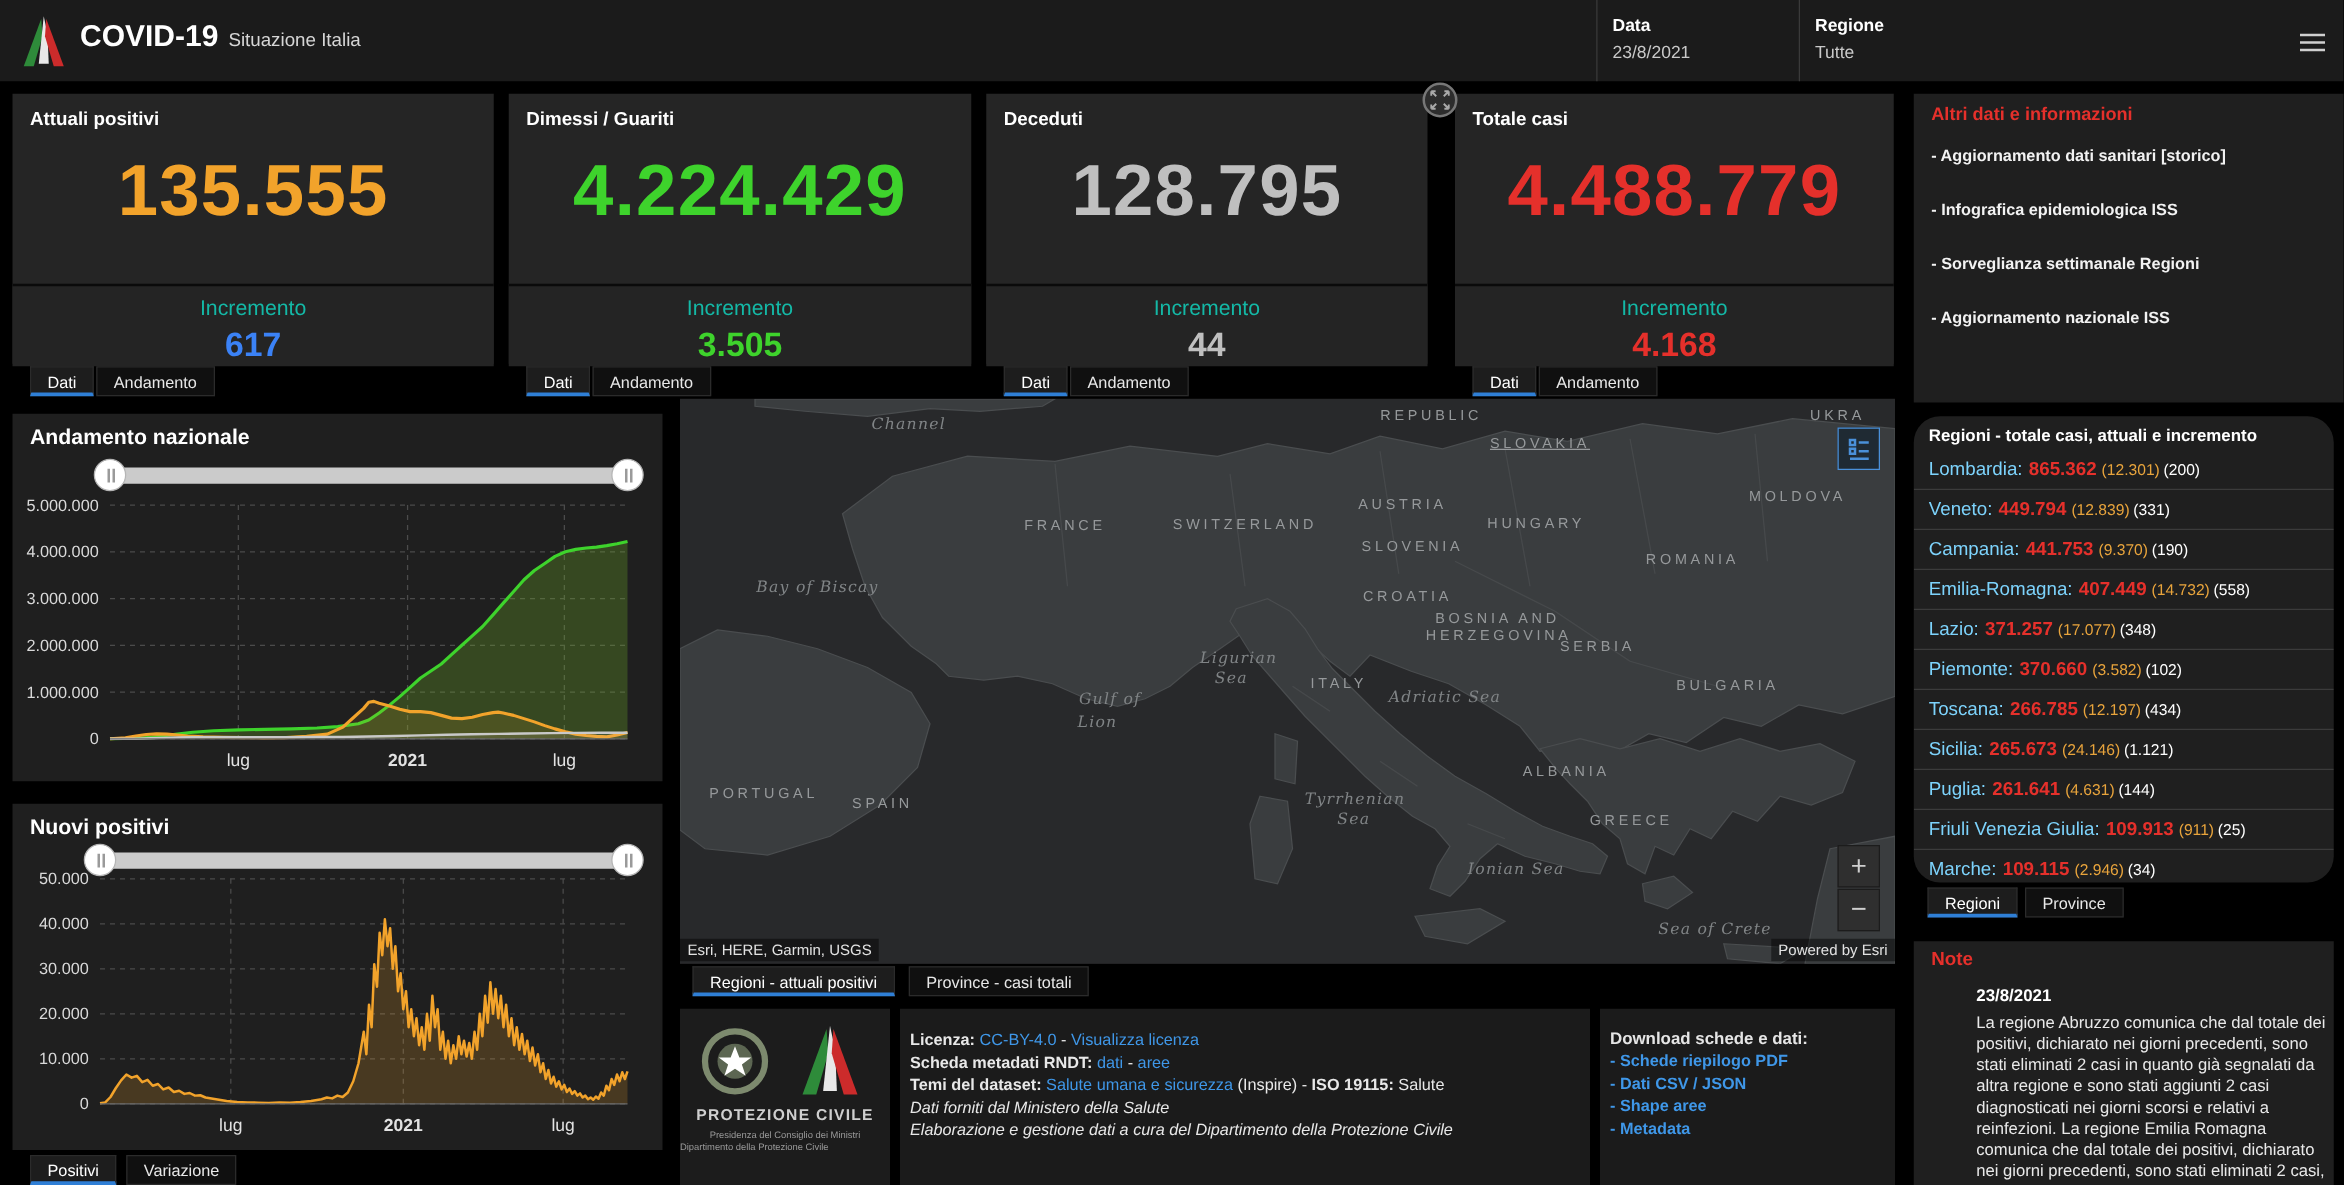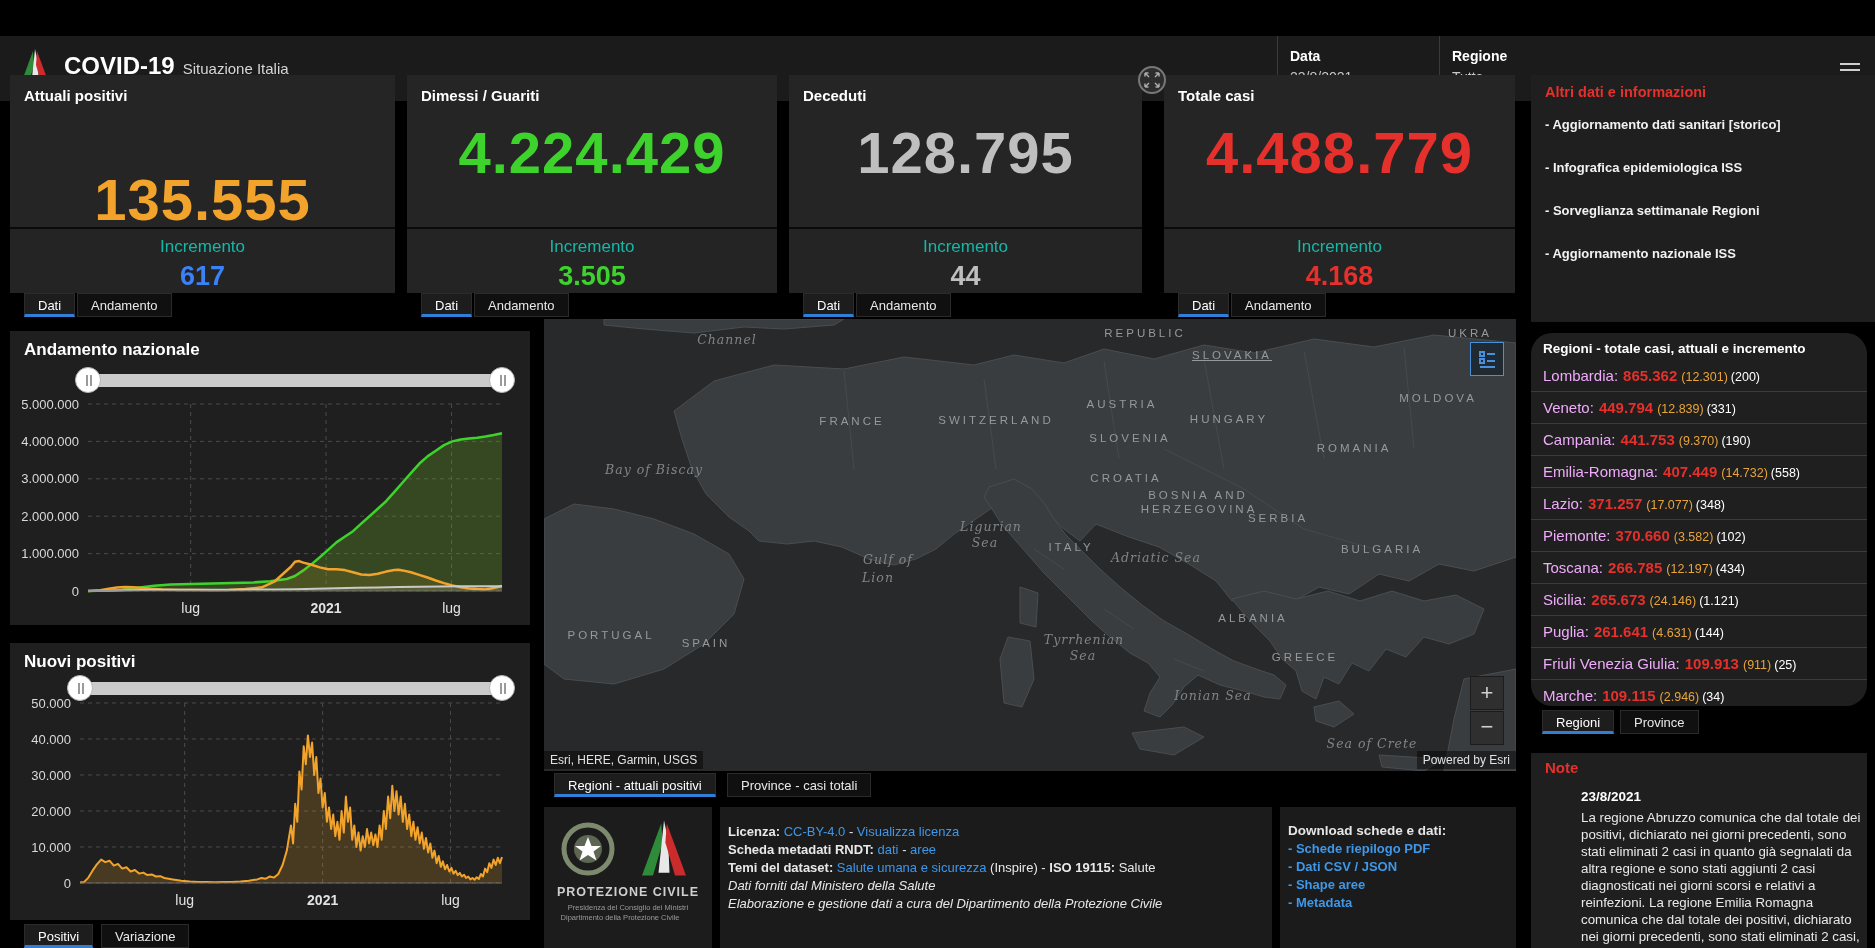"COVID-19 Situazione Italia" #header { margin-top: 36px -> none }
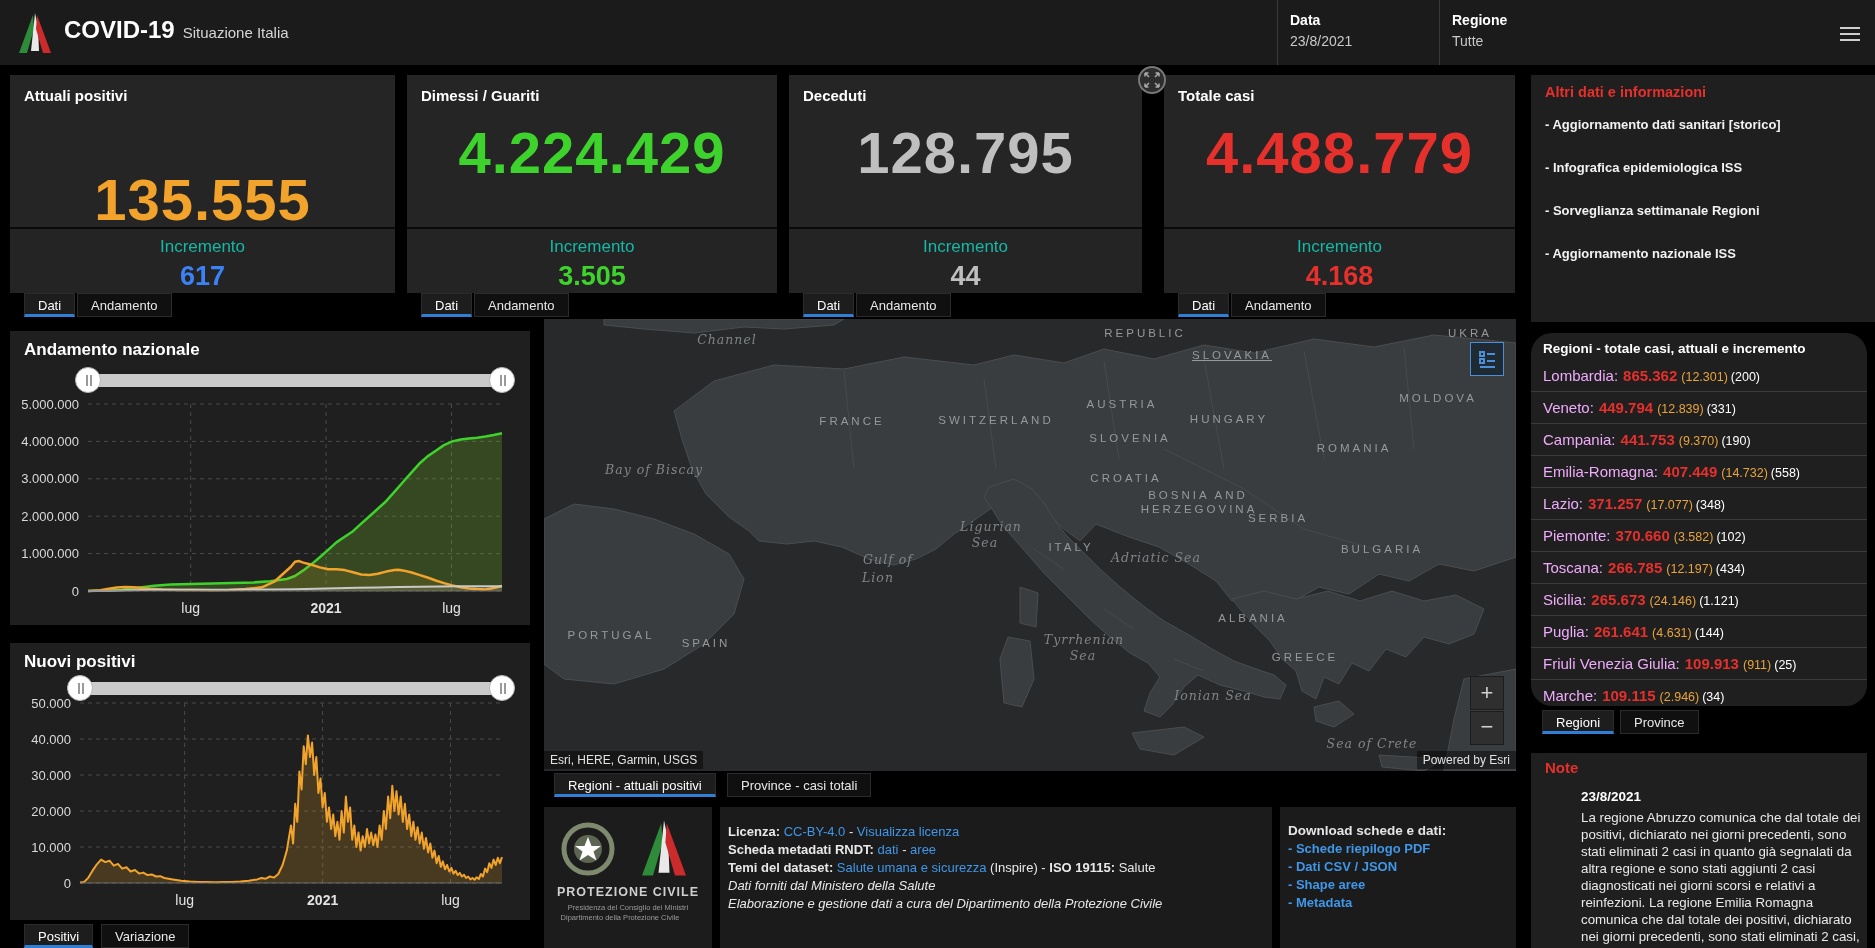"135.555" div.card-big { margin-top: 47px -> none }
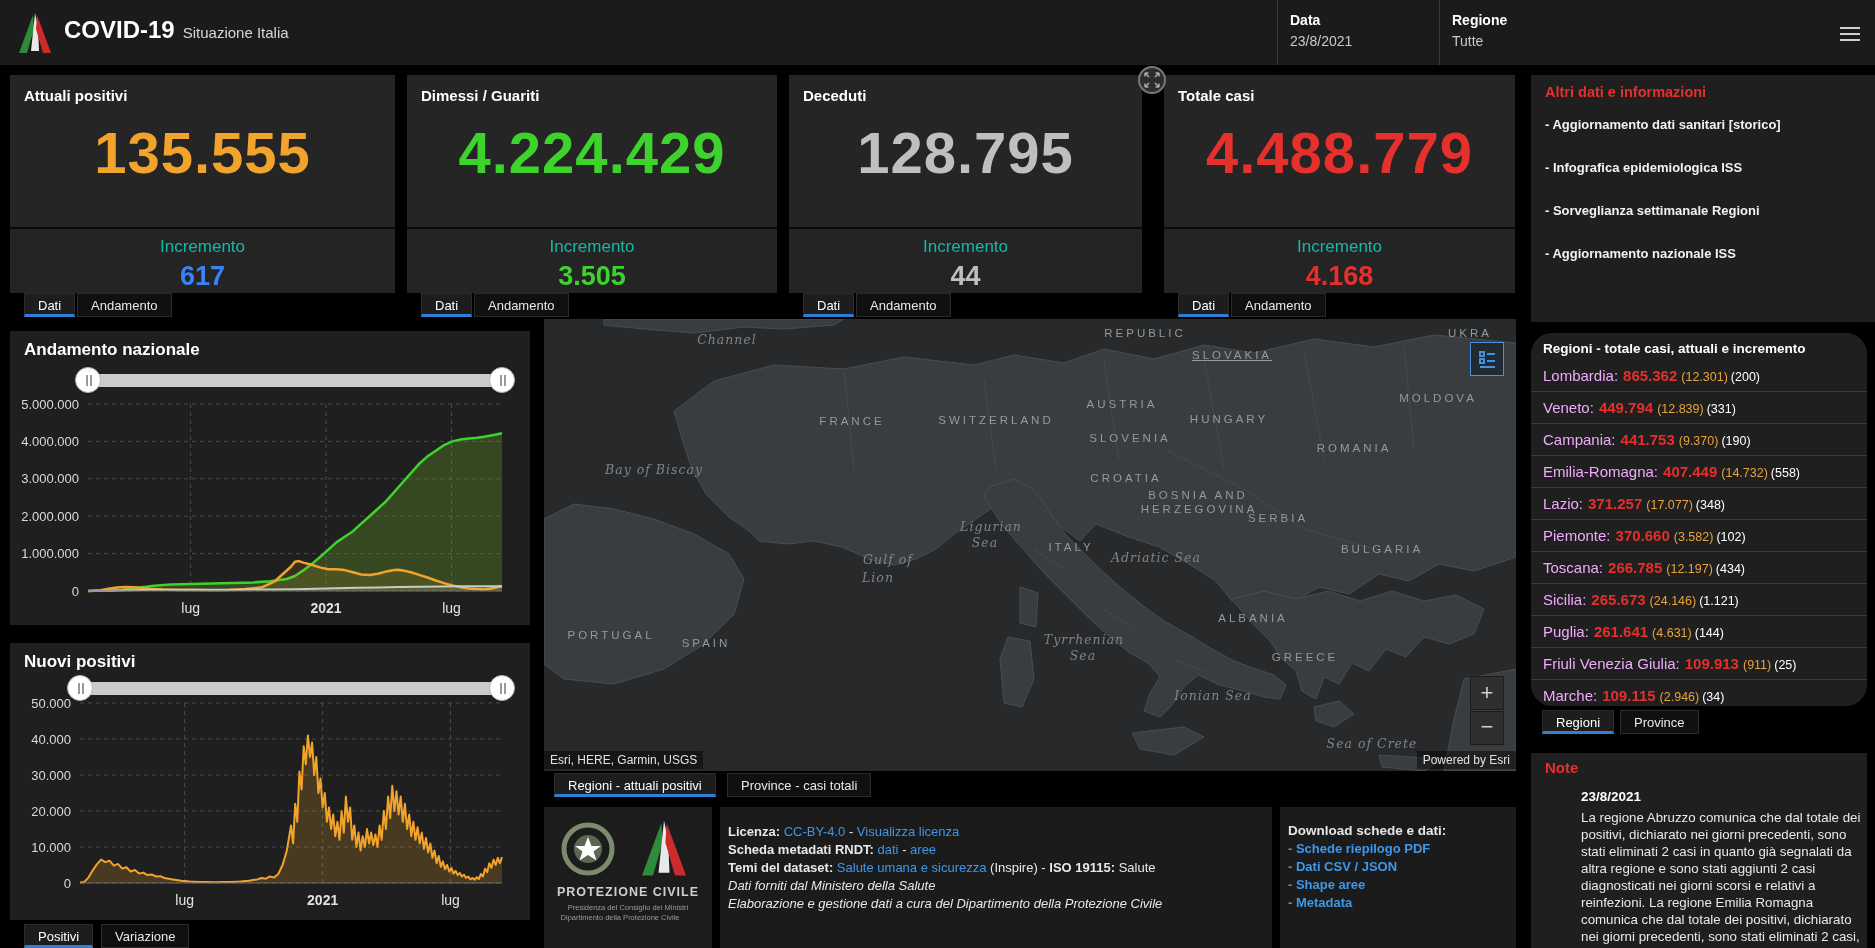"Lombardia:" .region-row .nm { color: #f0abfc -> #7dd3fc }
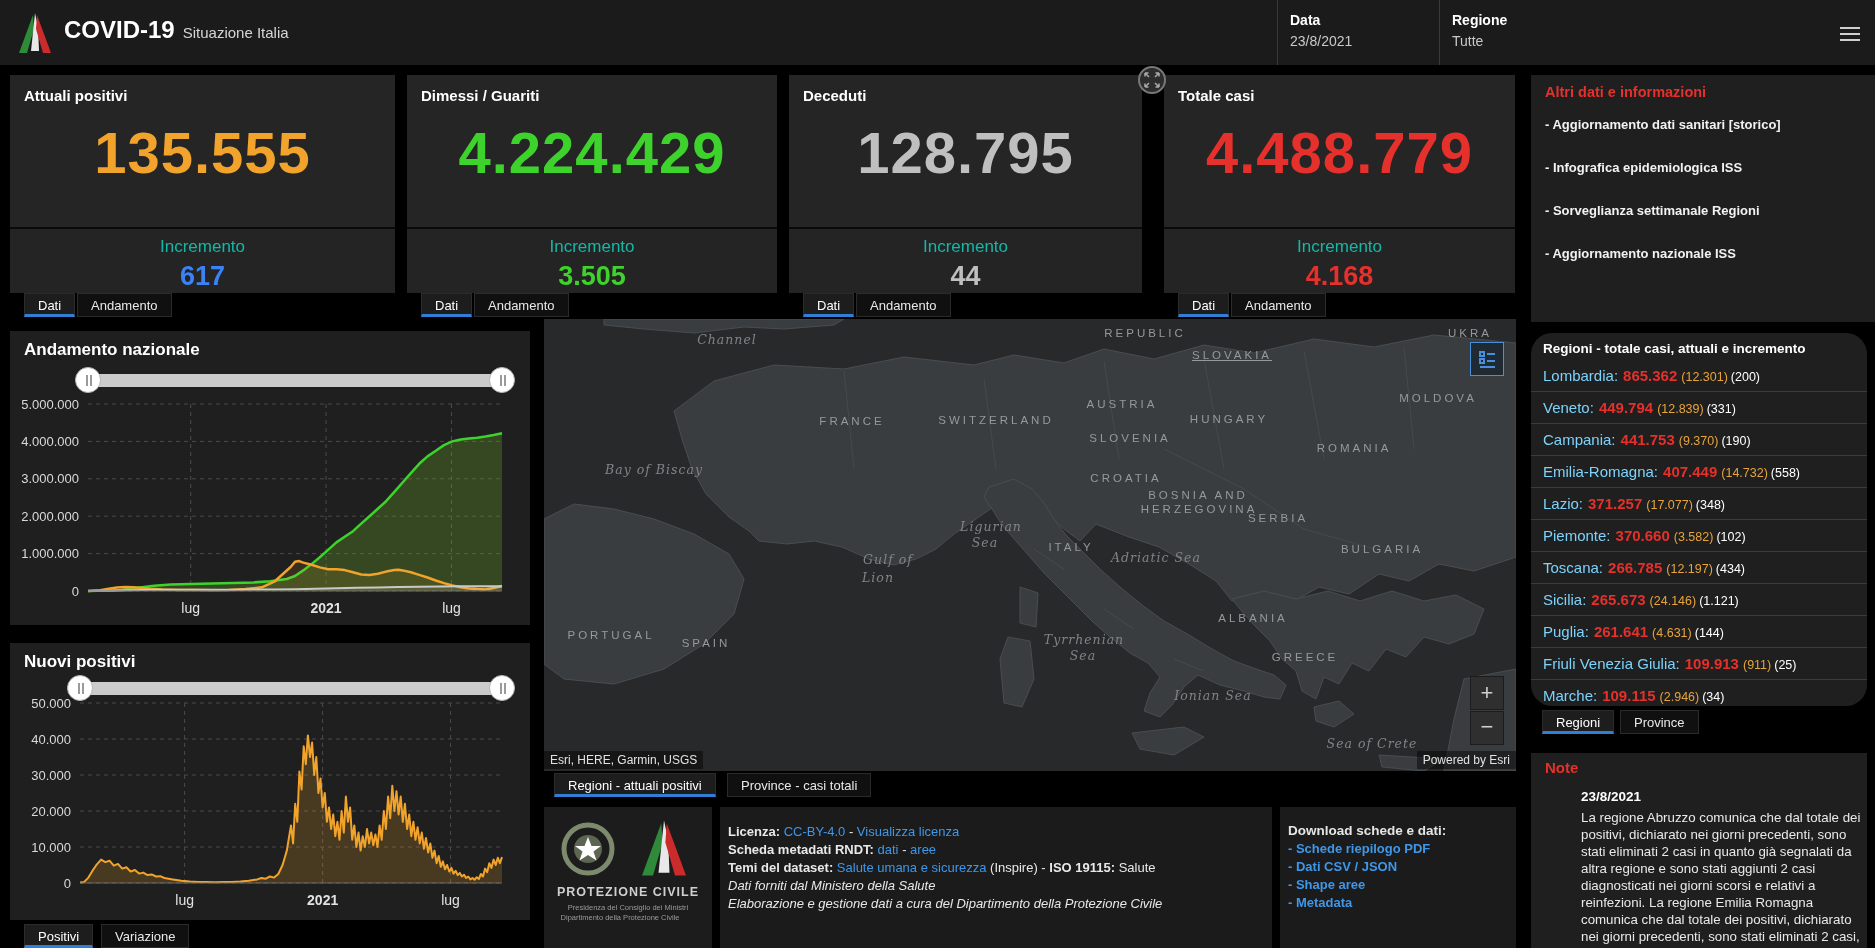"Dipartimento della Protezione Civile" div.abs { text-align: center -> none }
